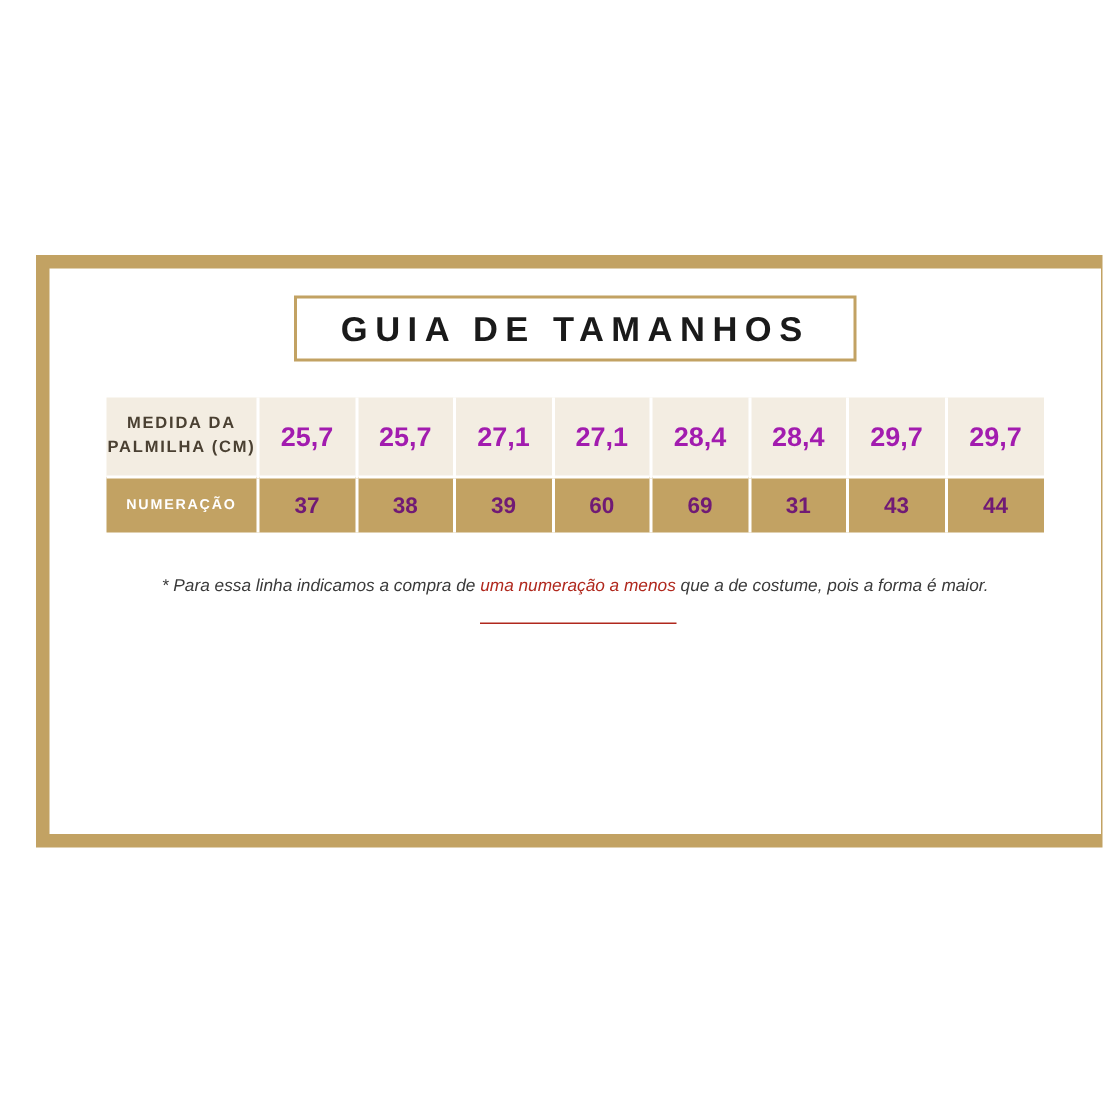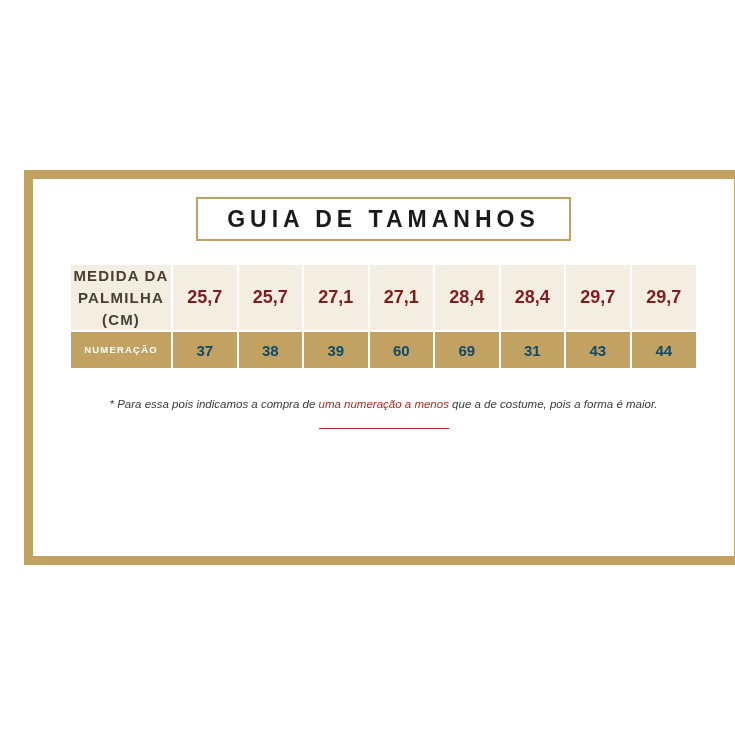"MEDIDA DA" .label-cell { font-size: 15px -> 11px }
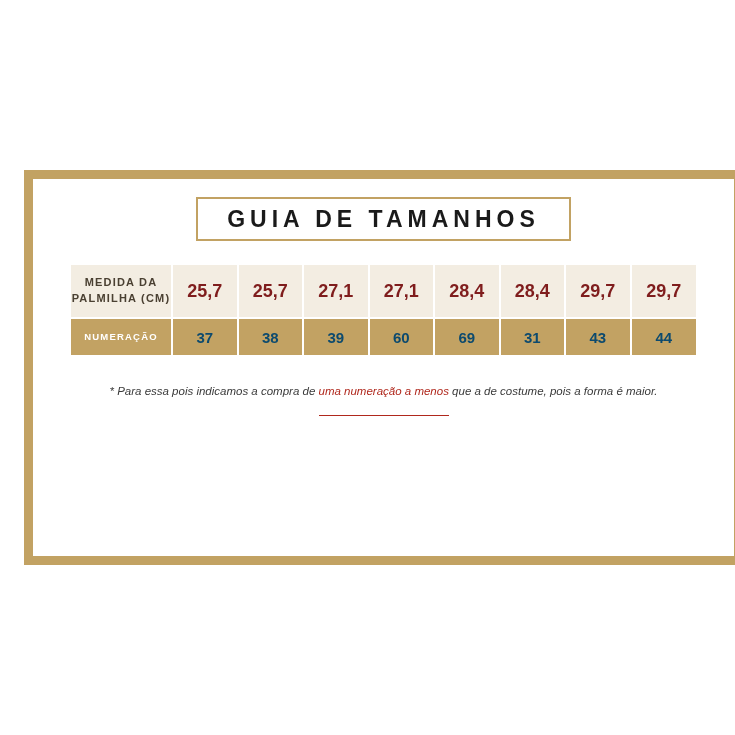"25,7" .val-cell { color: #7f1d1d -> #a21caf }
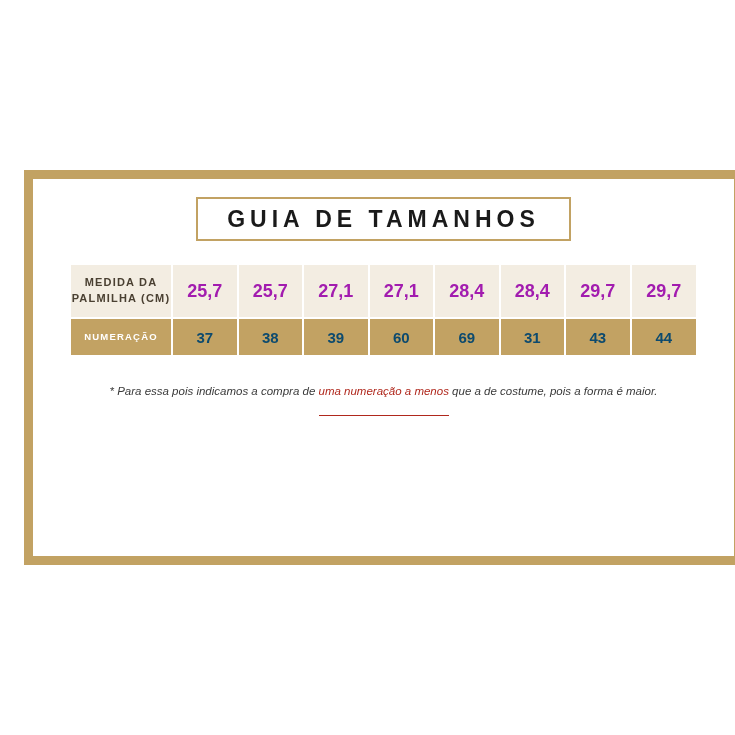"37" .num-cell { color: #0c4a6e -> #701a75 }
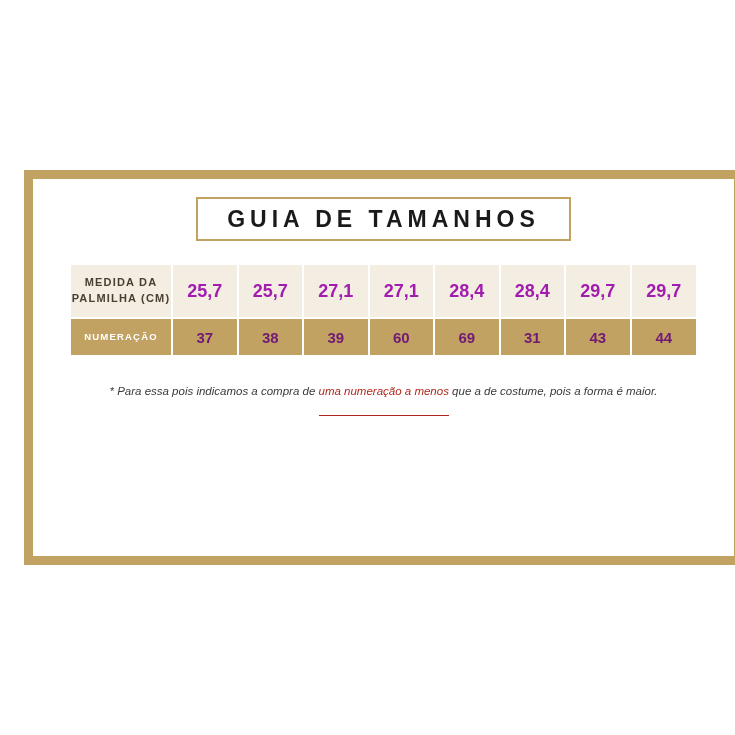"* Para essa pois indicamos" span { text: pois -> linha }
